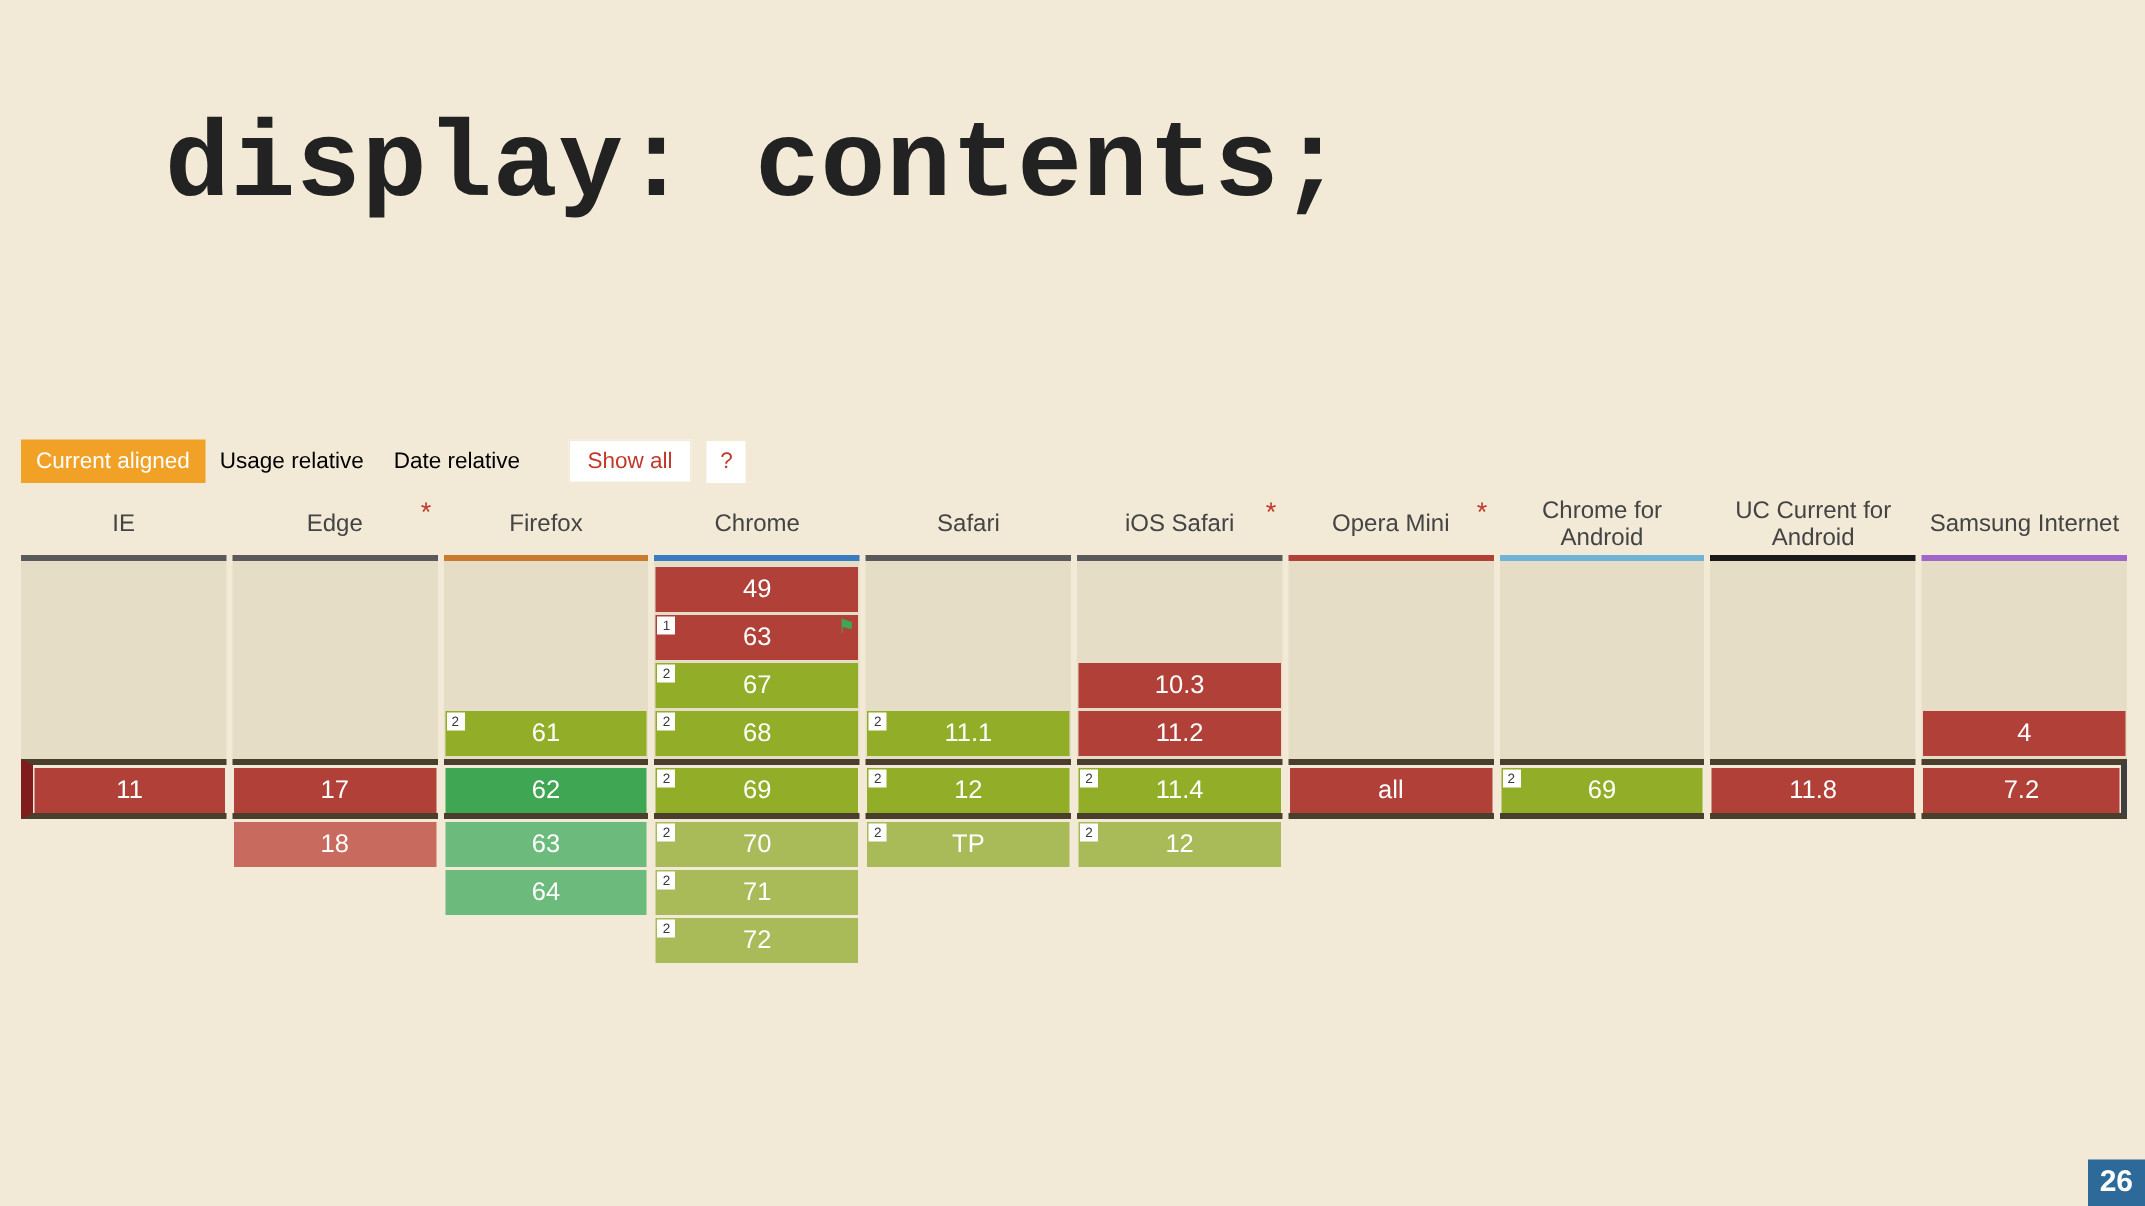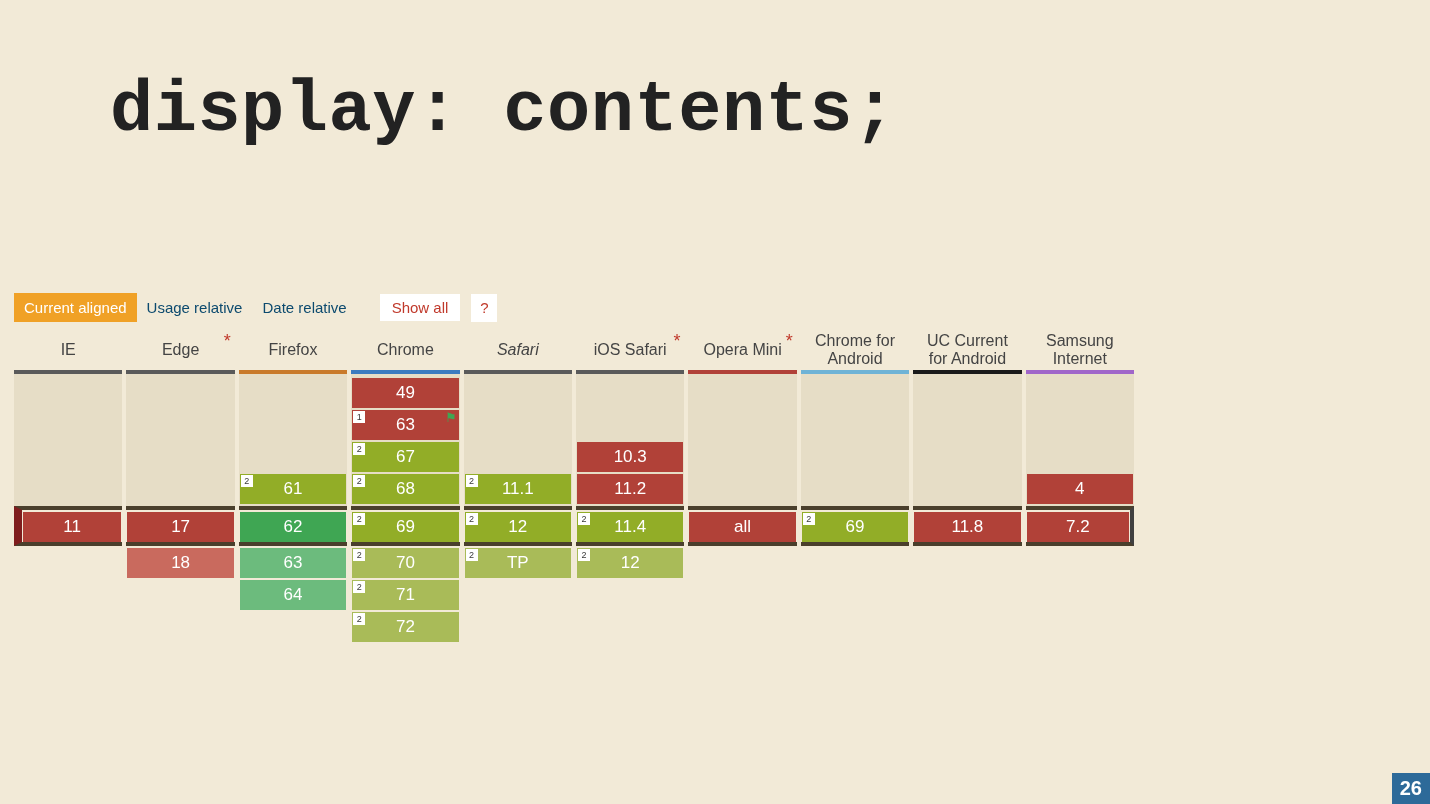"Usage relative" .tab { color: #0c4a6e -> #000000 }
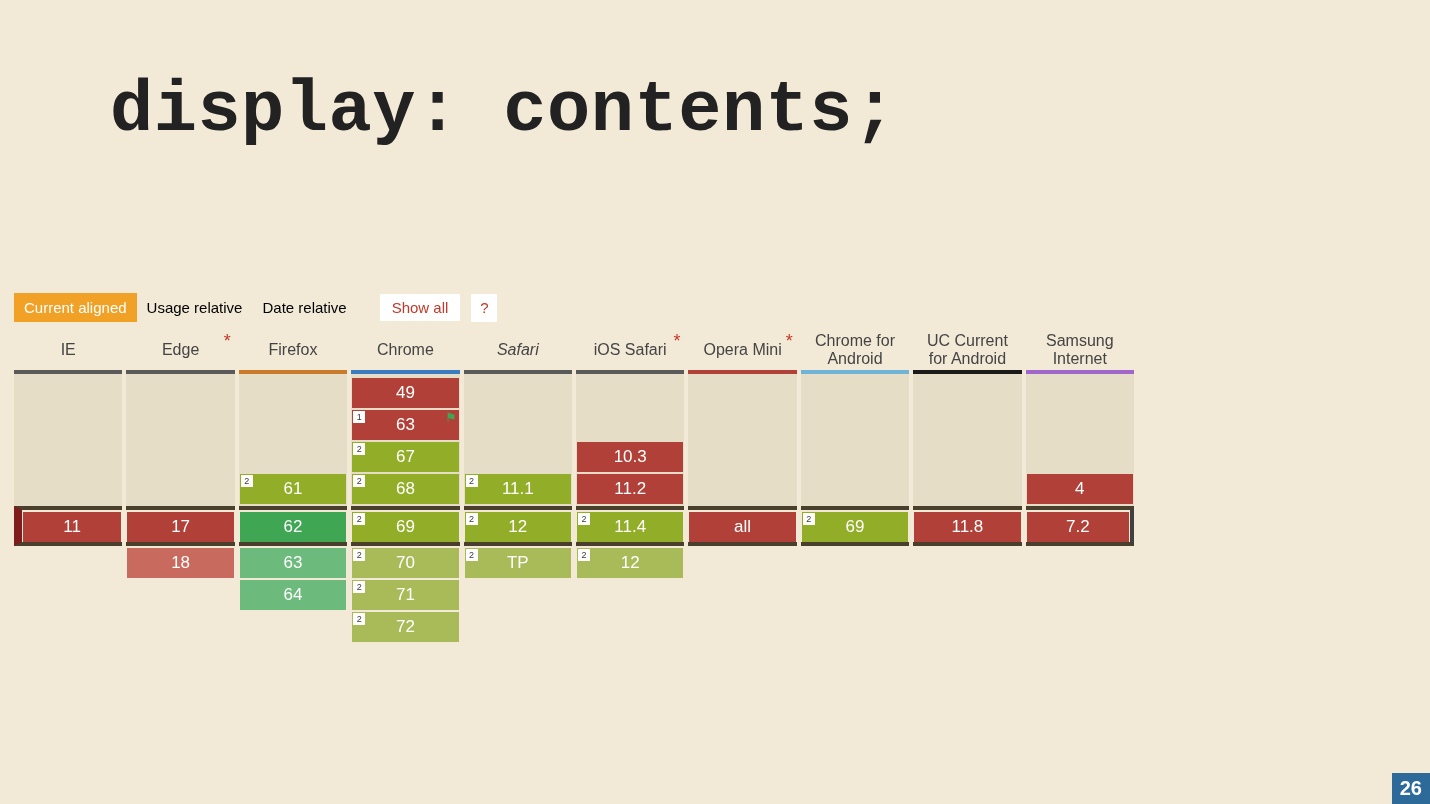"IE" .table { width: 1120px -> 1404px }
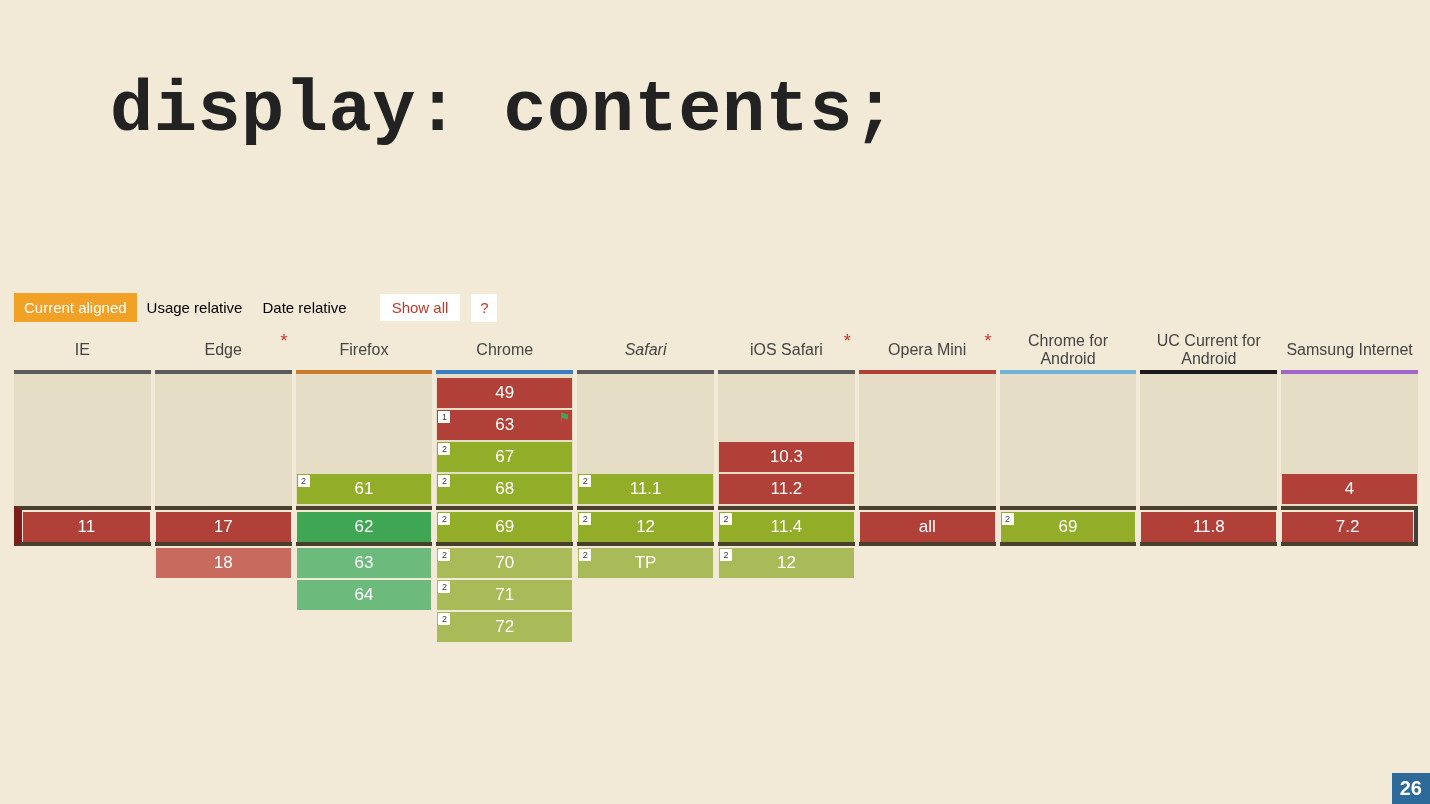"Safari" div.col-header { font-style: italic -> none }
